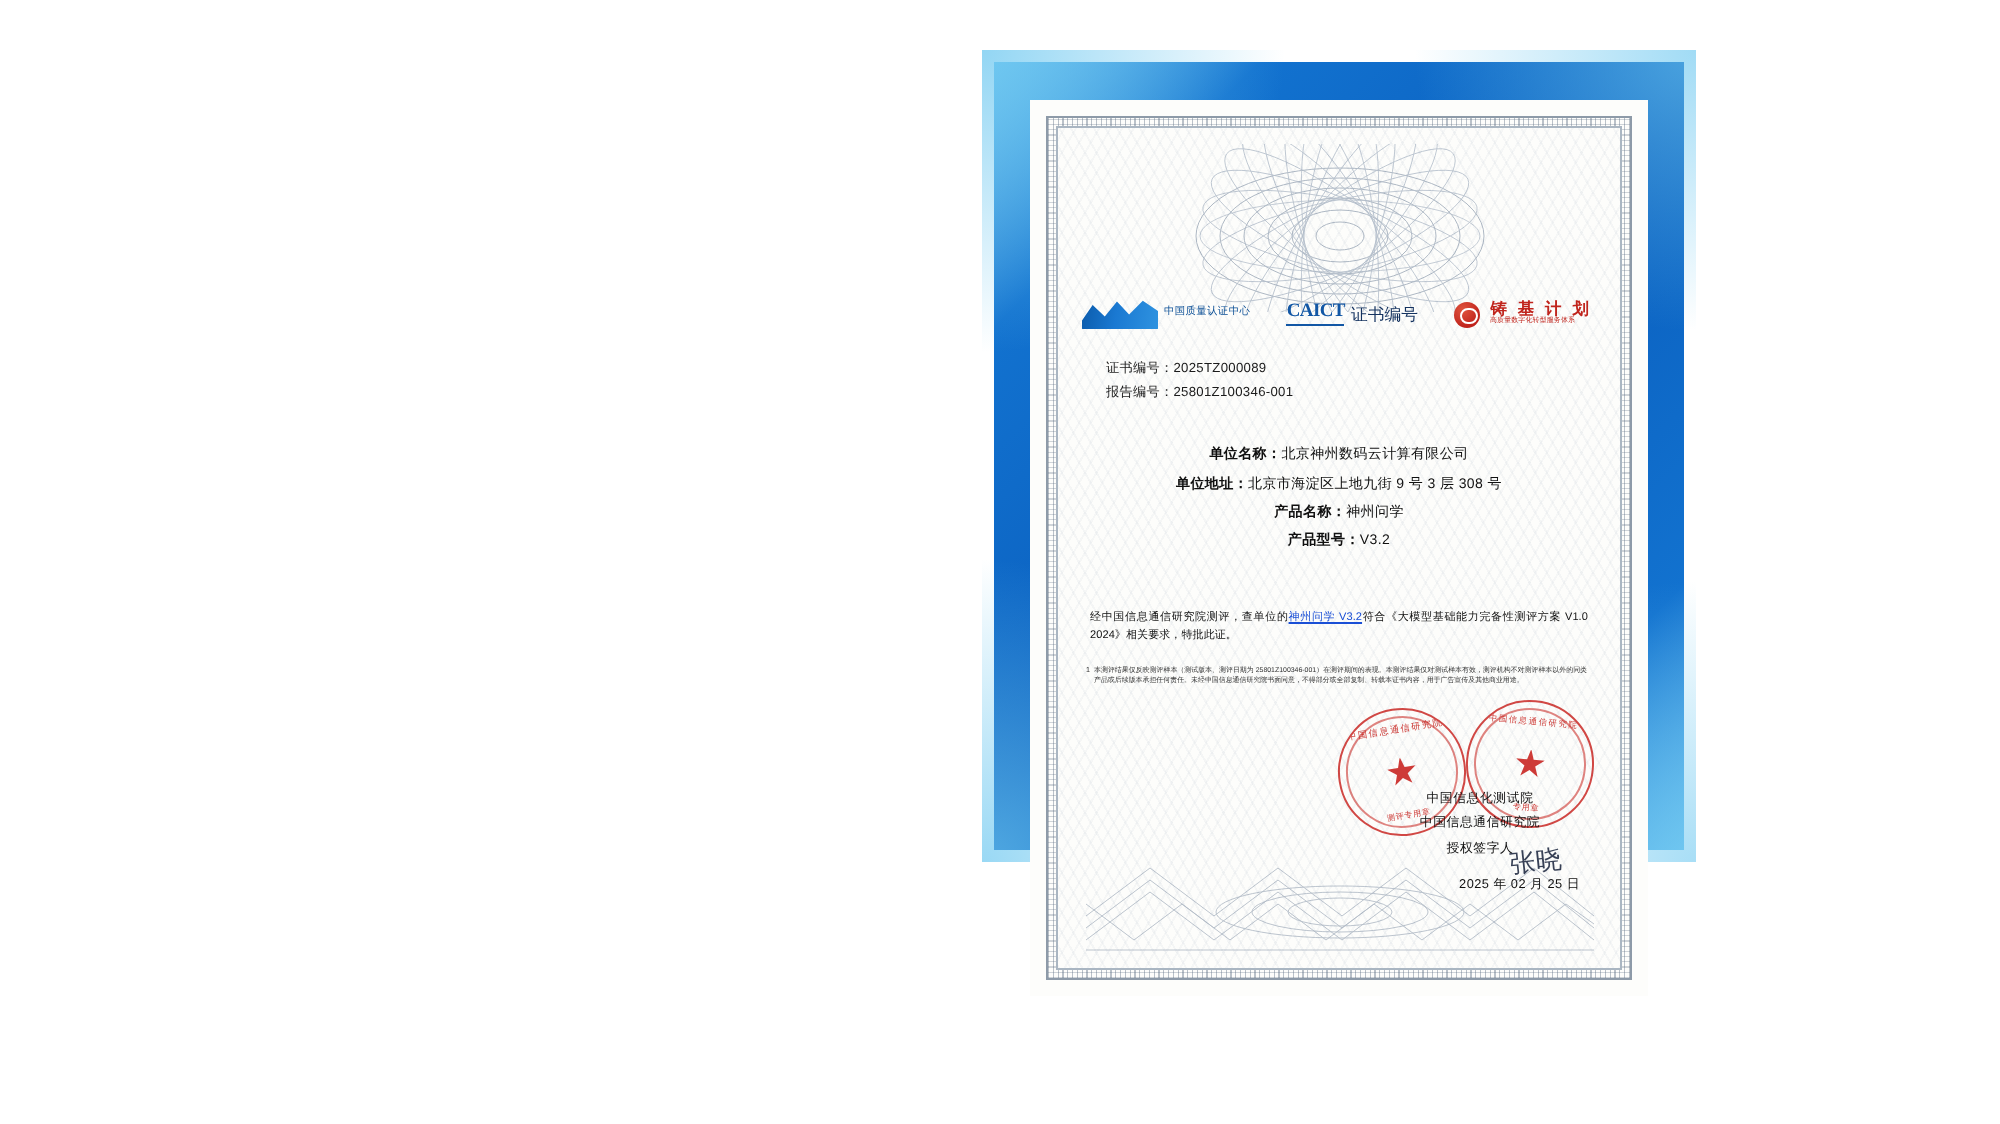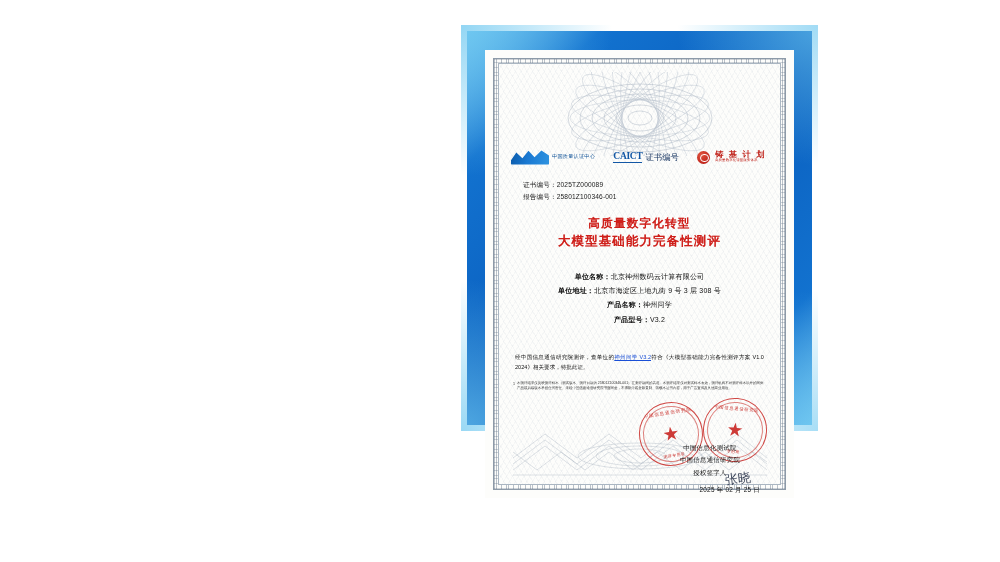"CAICT" #cert-frame { left: 467px -> 497px }
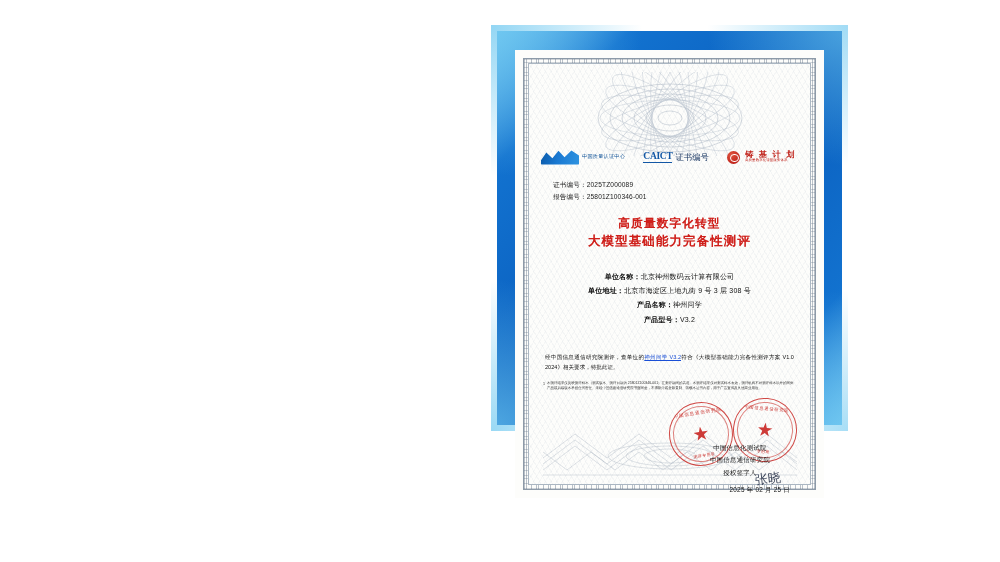"高质量数字化转型" div { html: <div> <div>高质量数字化转型</div> <div>大模型基础能力完备性测评</div> </div> -> none }
